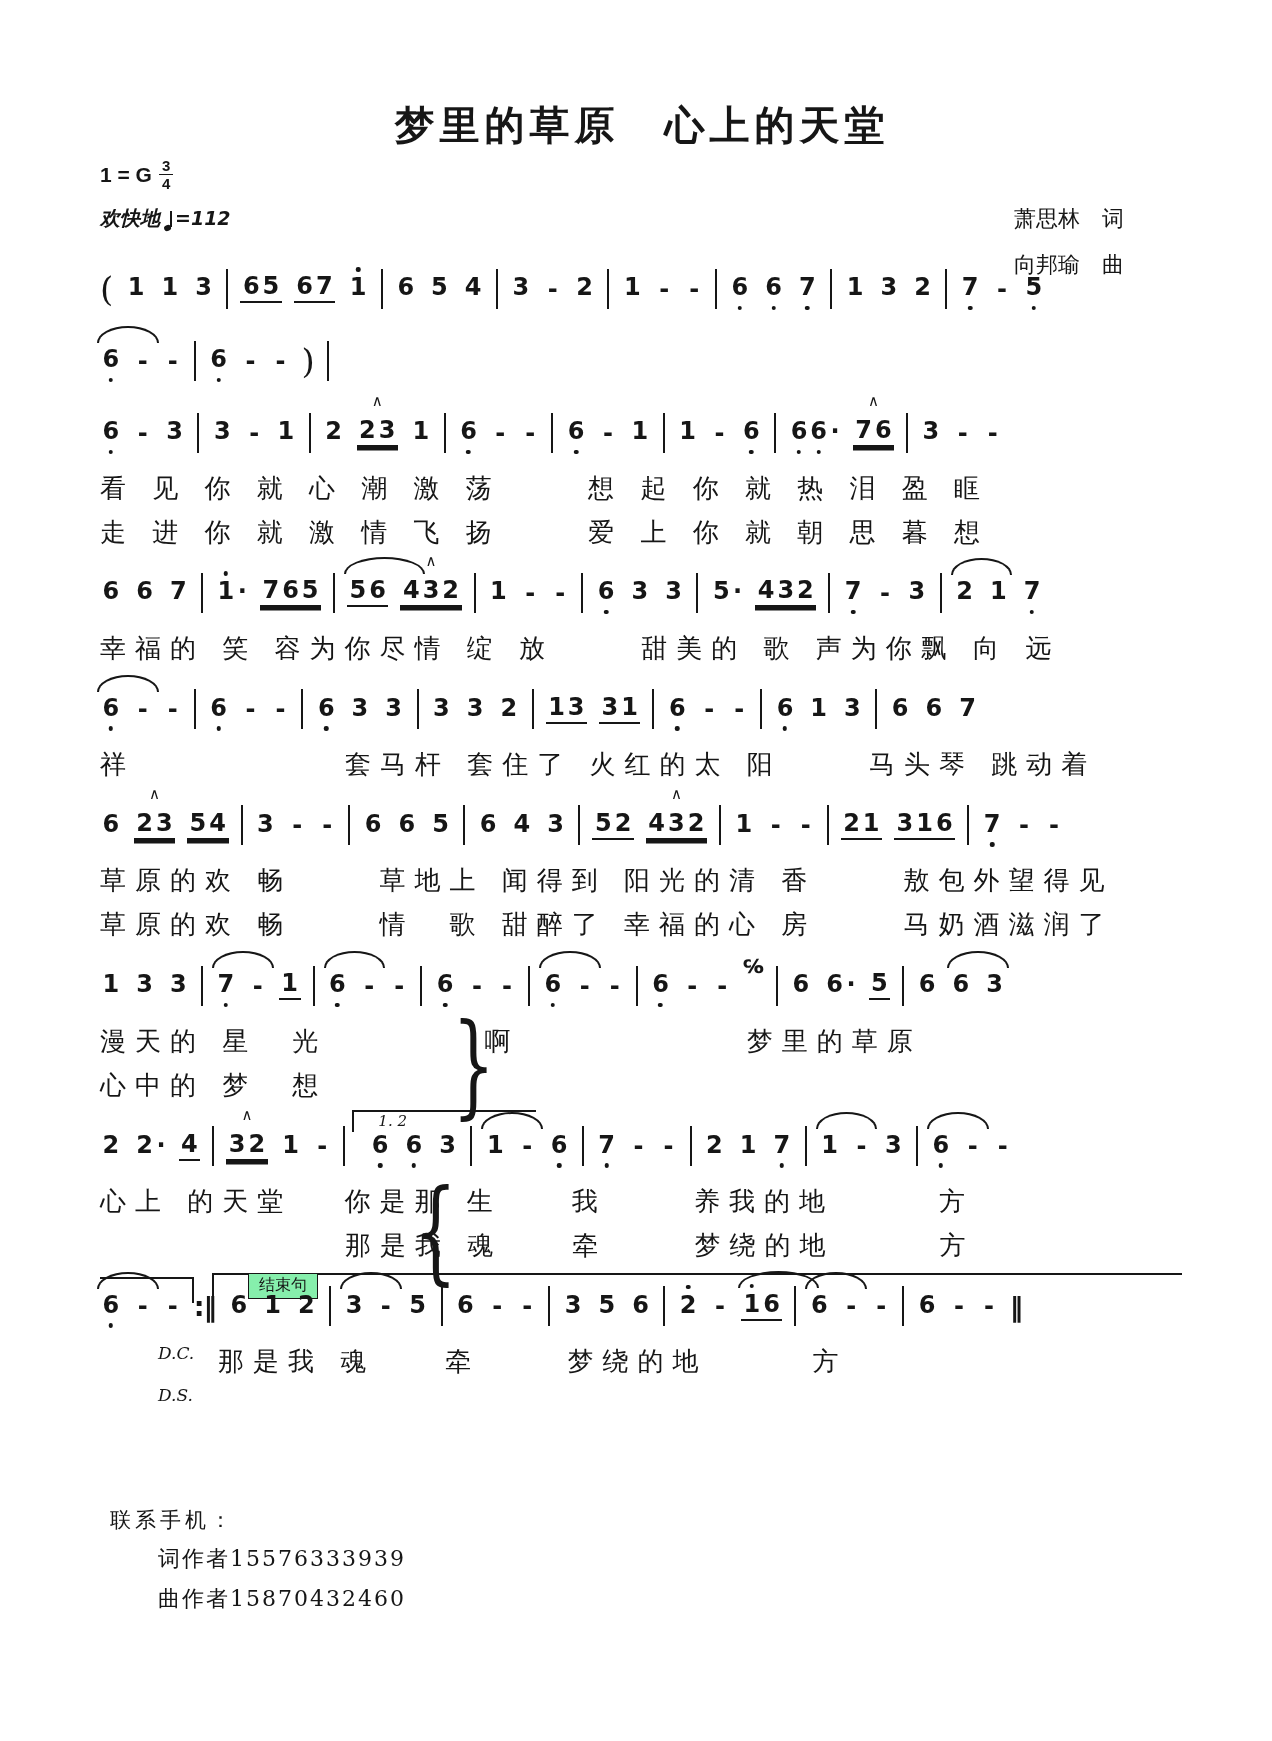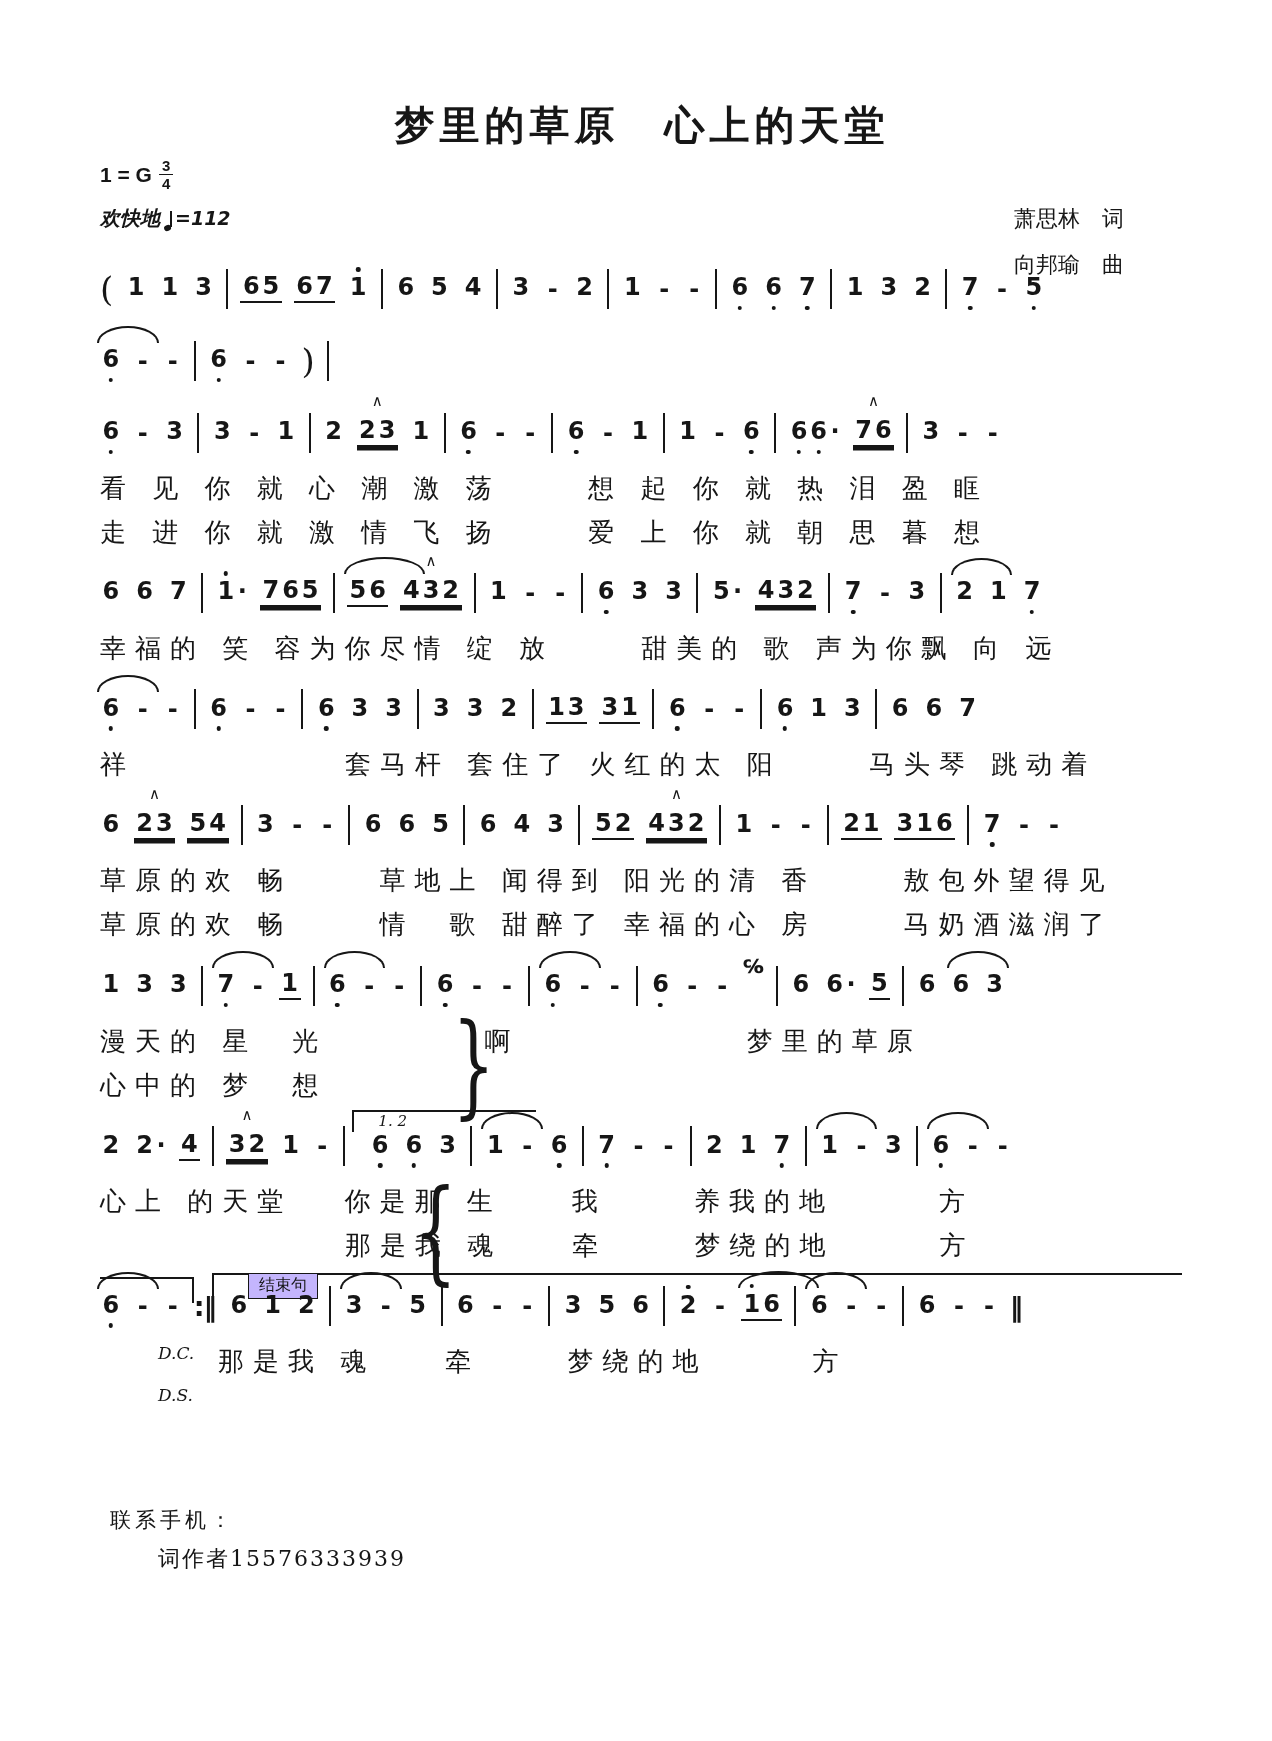"结束句" .ending-label { background: #c4b5fd -> #86efac }
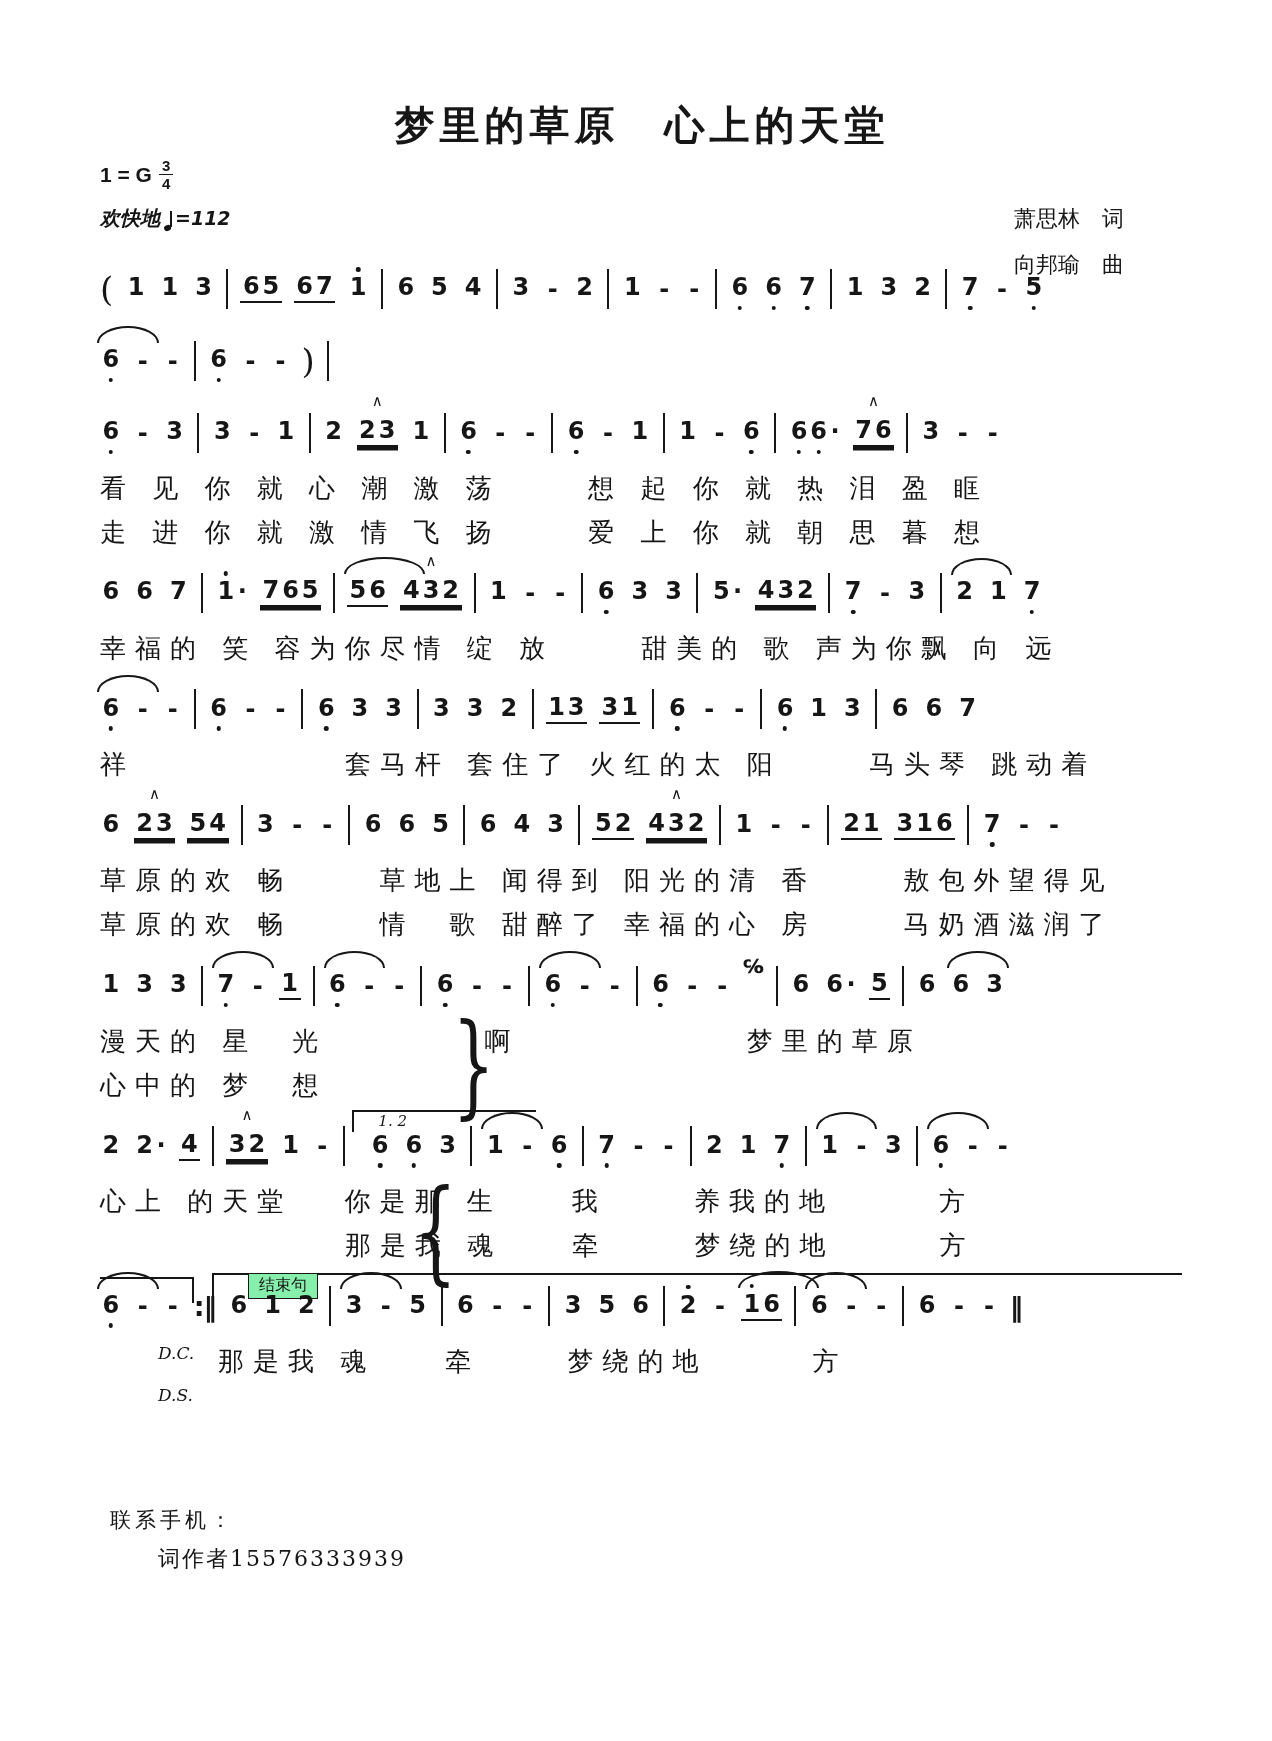"曲作者15870432460" div.contact-line { html: none -> <div>曲作者15870432460</div> }
